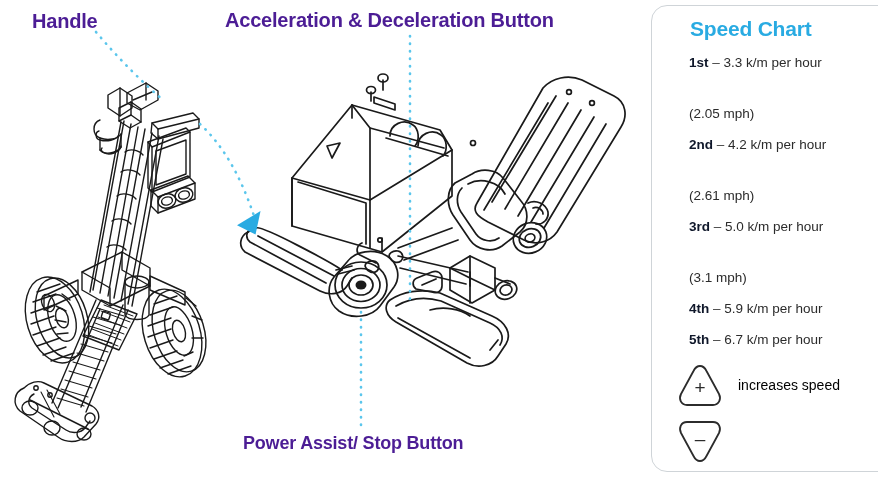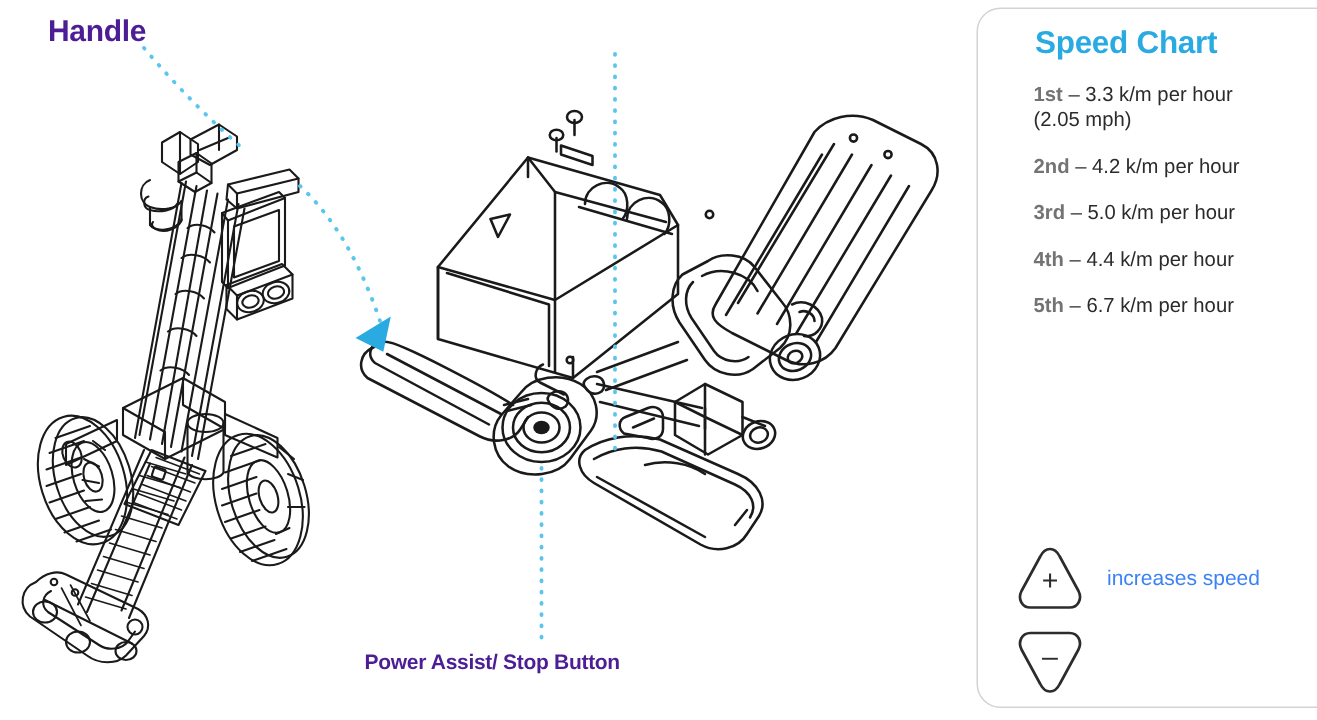"Acceleration & Deceleration Button" div.callout { html: none -> <div>Acceleration &amp; Deceleration Button</div> }
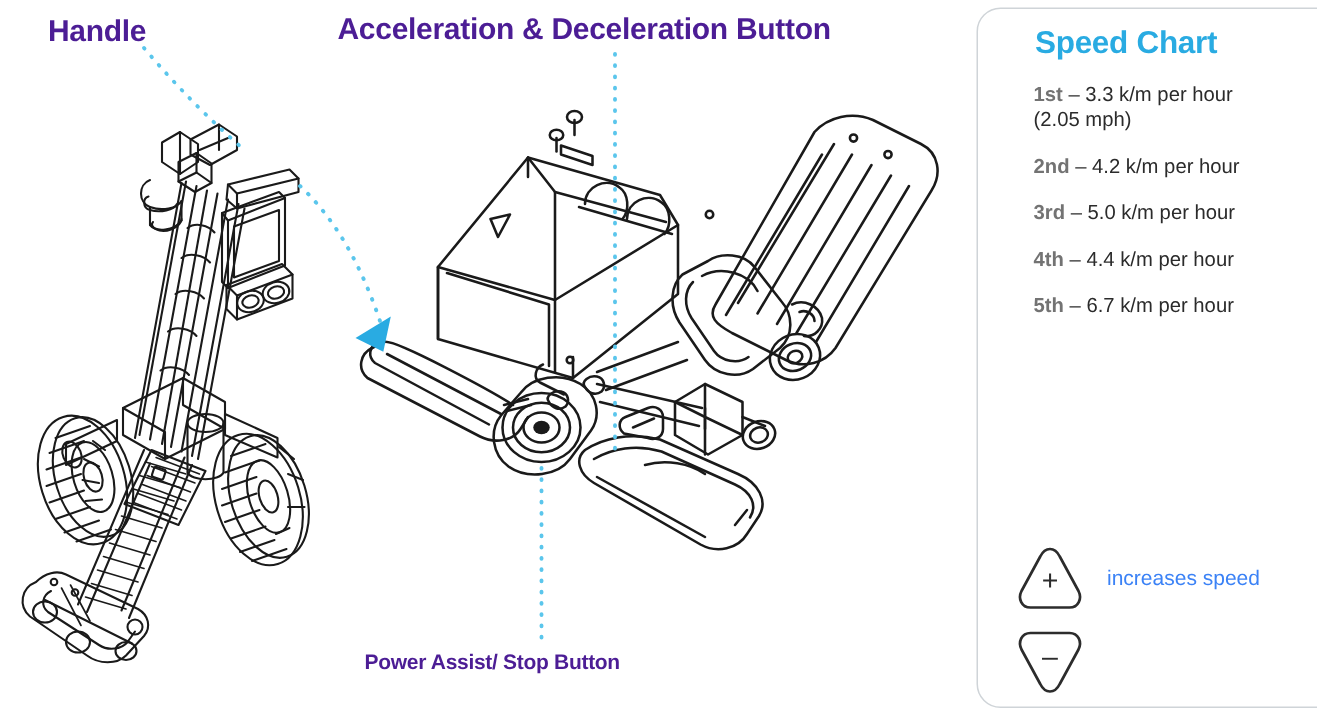"1st" .speed-row .ord { color: #737373 -> #0f172a }
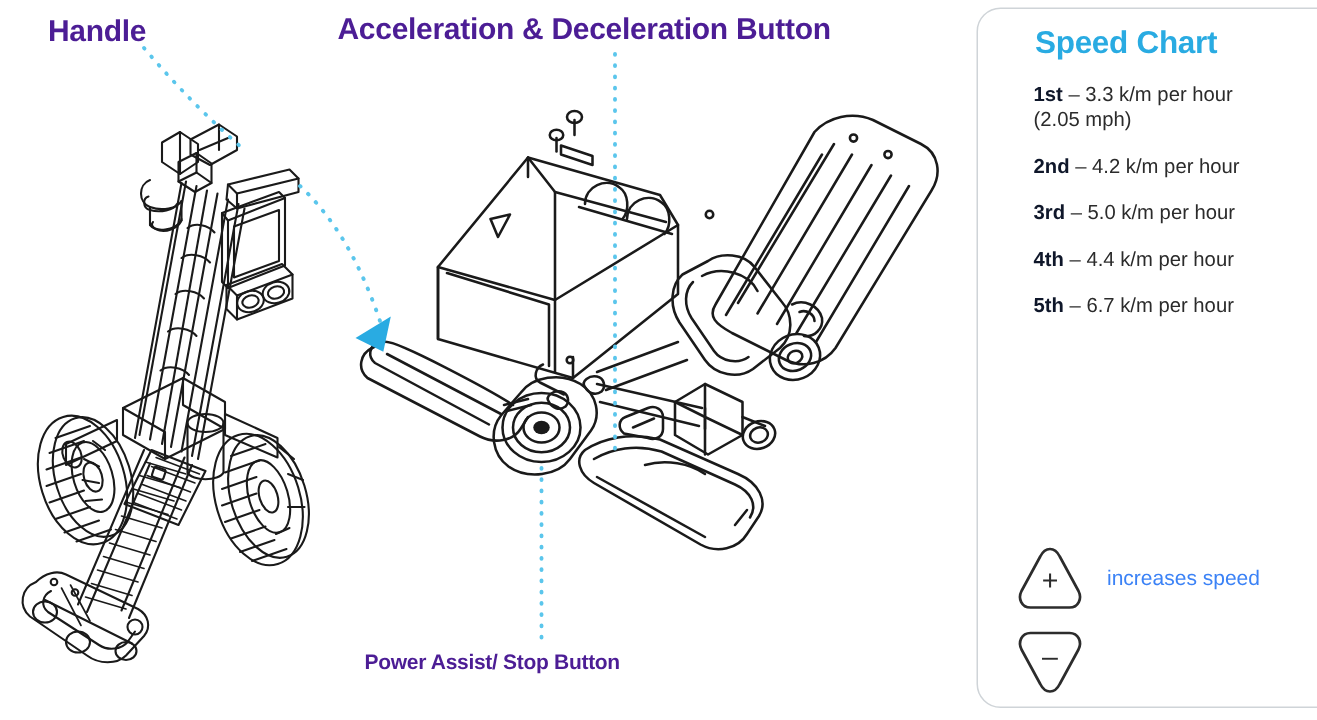"(2.05 mph)" .speed-row .mph { margin-top: none -> 34px }
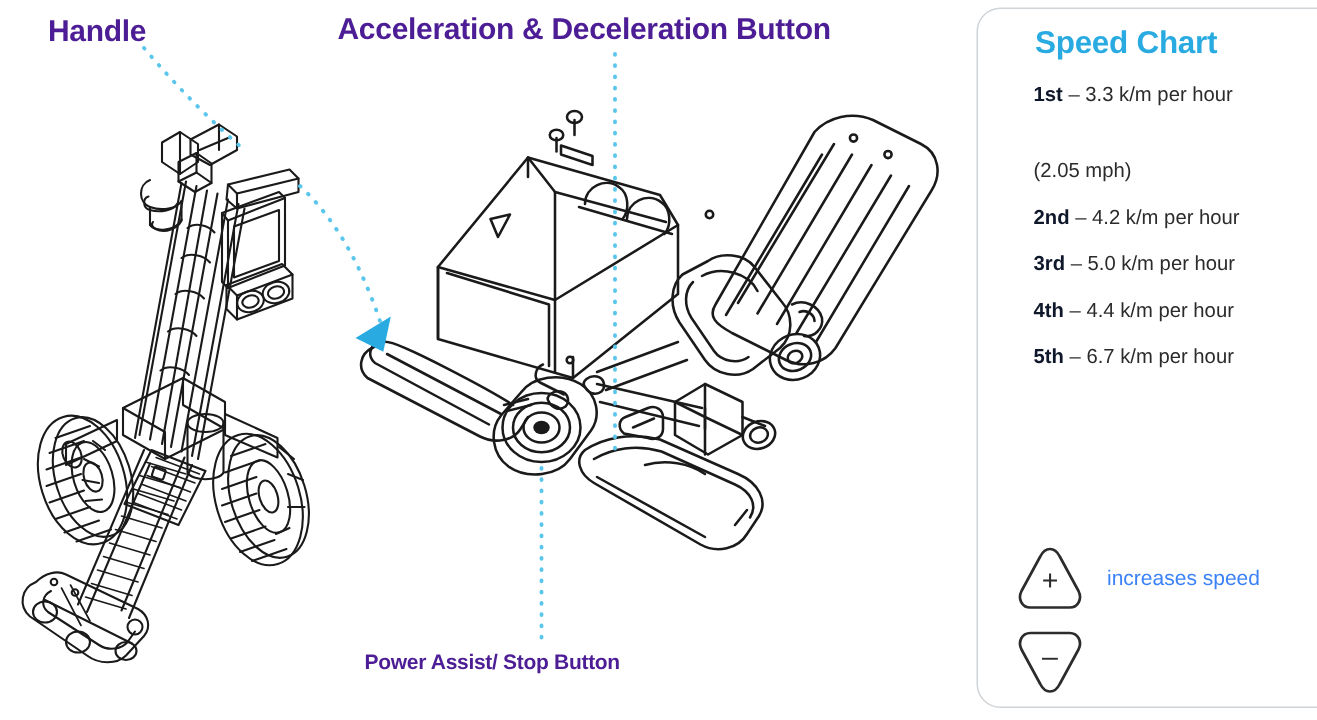"(2.61 mph)" span.mph { html: none -> <span>(2.61 mph)</span> }
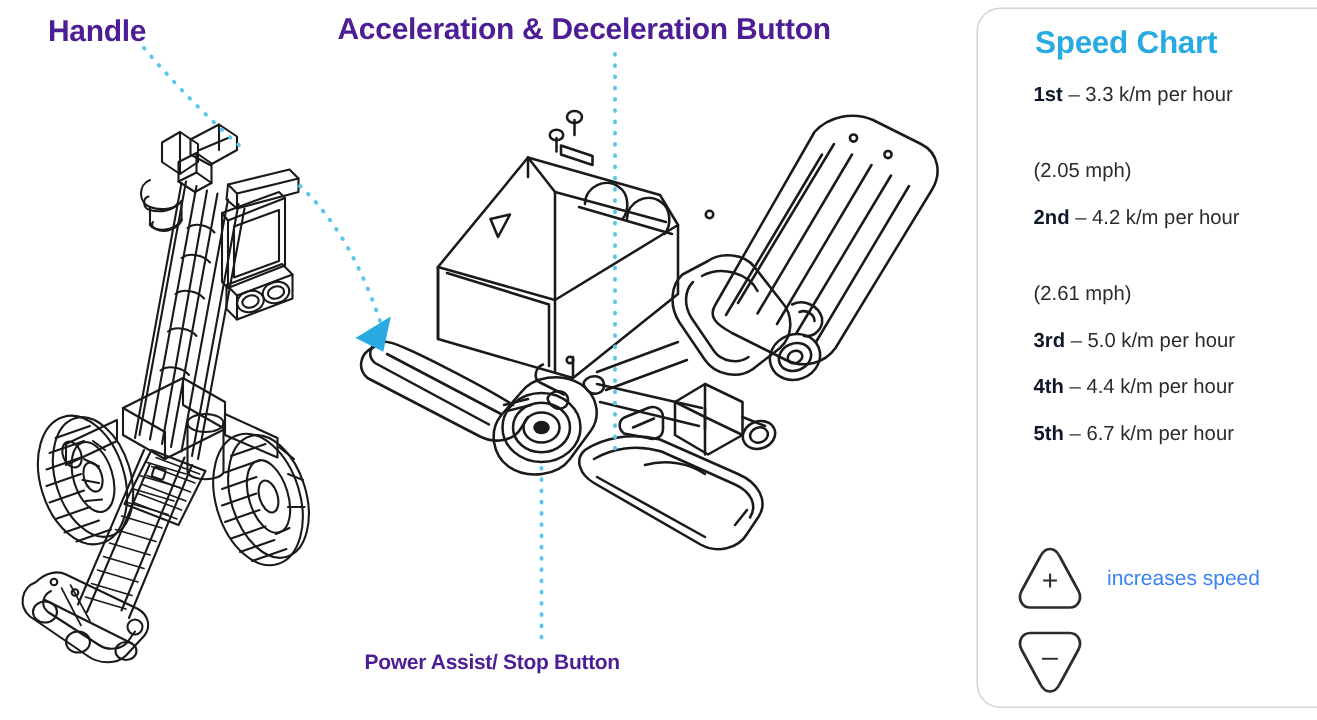"(3.1 mph)" span.mph { html: none -> <span>(3.1 mph)</span> }
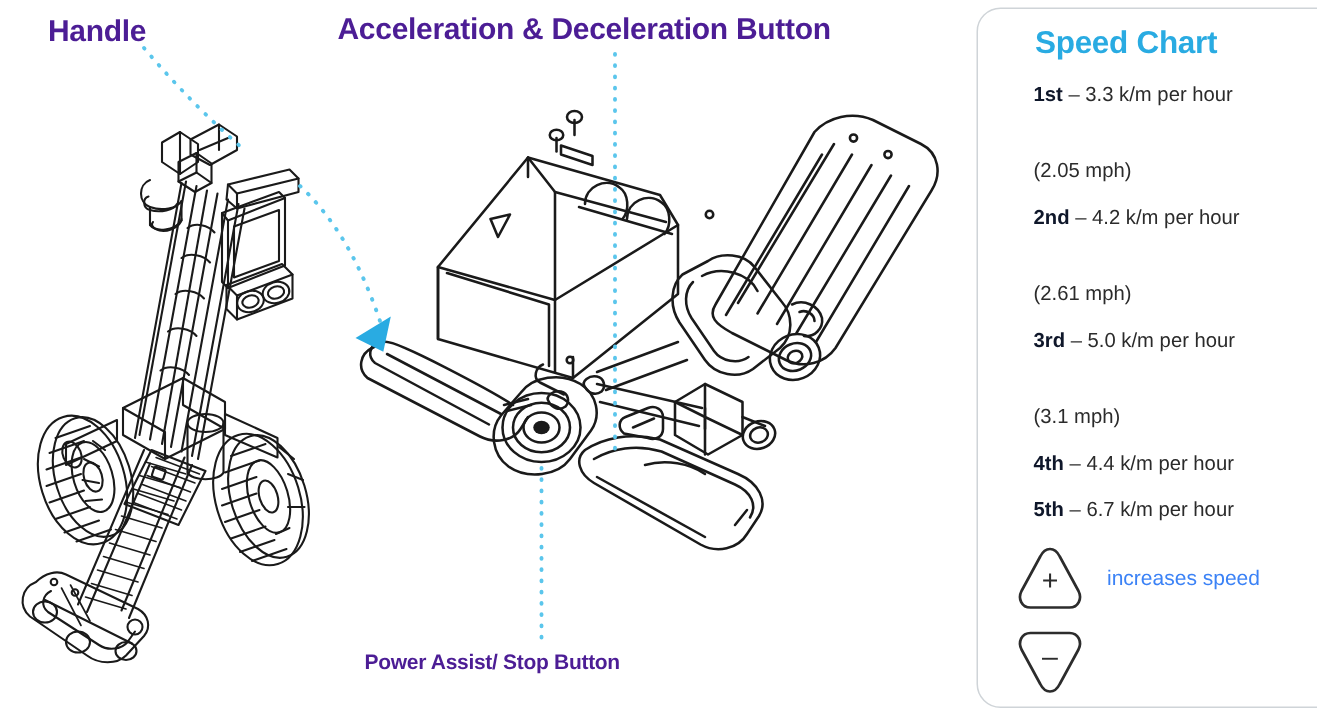"4.4 k/m per hour" span { text: 4.4 -> 5.9 }
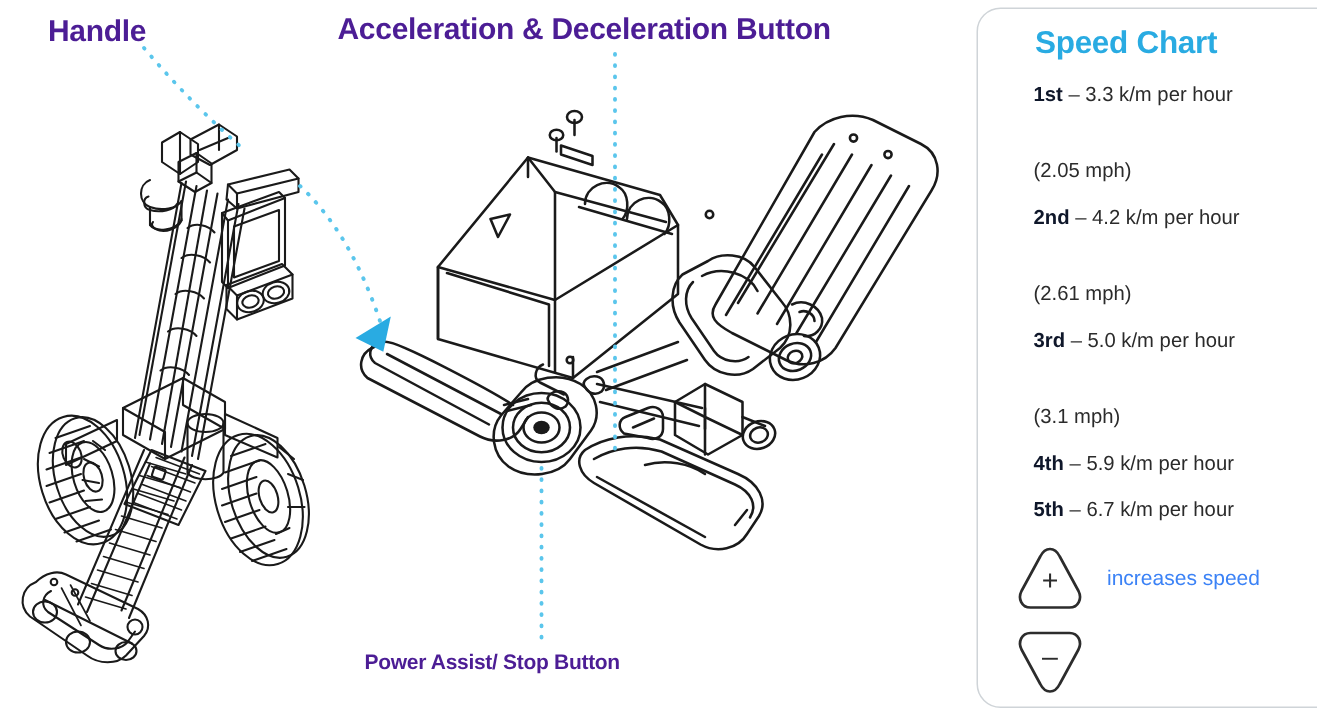"increases speed" .ctrl-label { color: #3b82f6 -> #000000 }
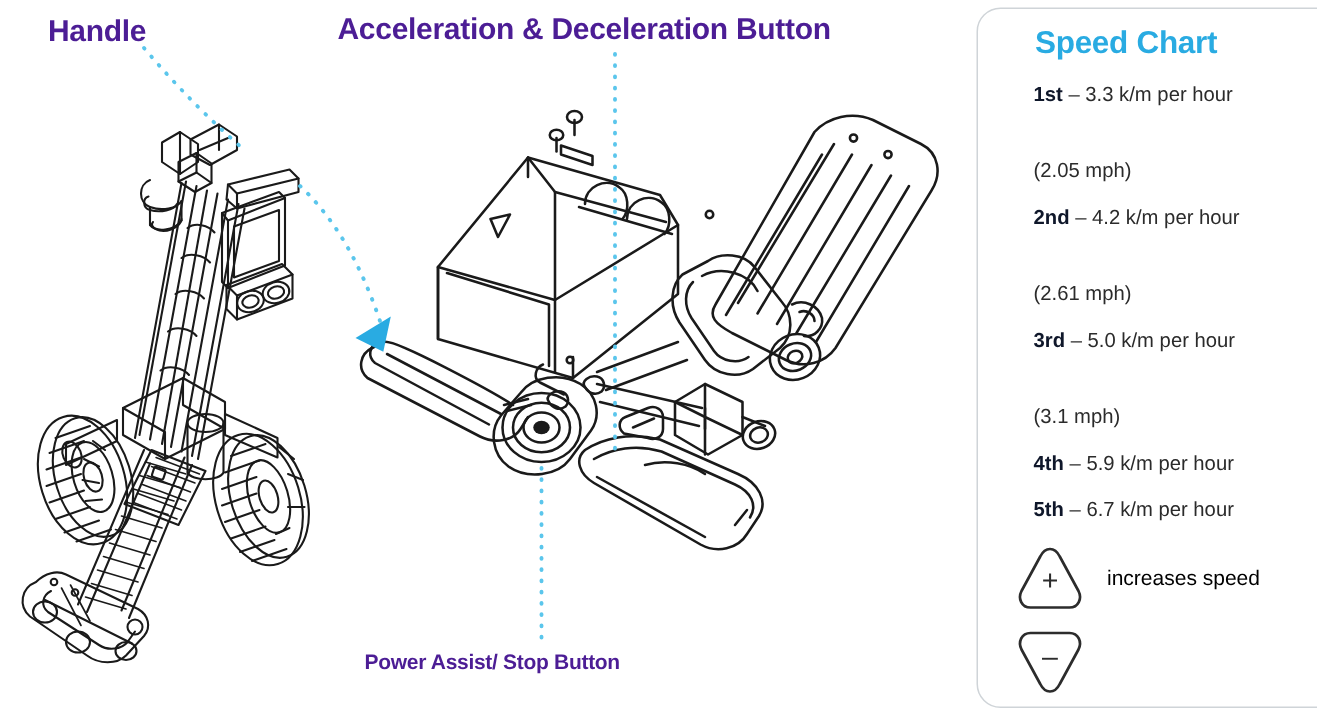"Power Assist/ Stop Button" #label-power { font-size: 14px -> 18px }
